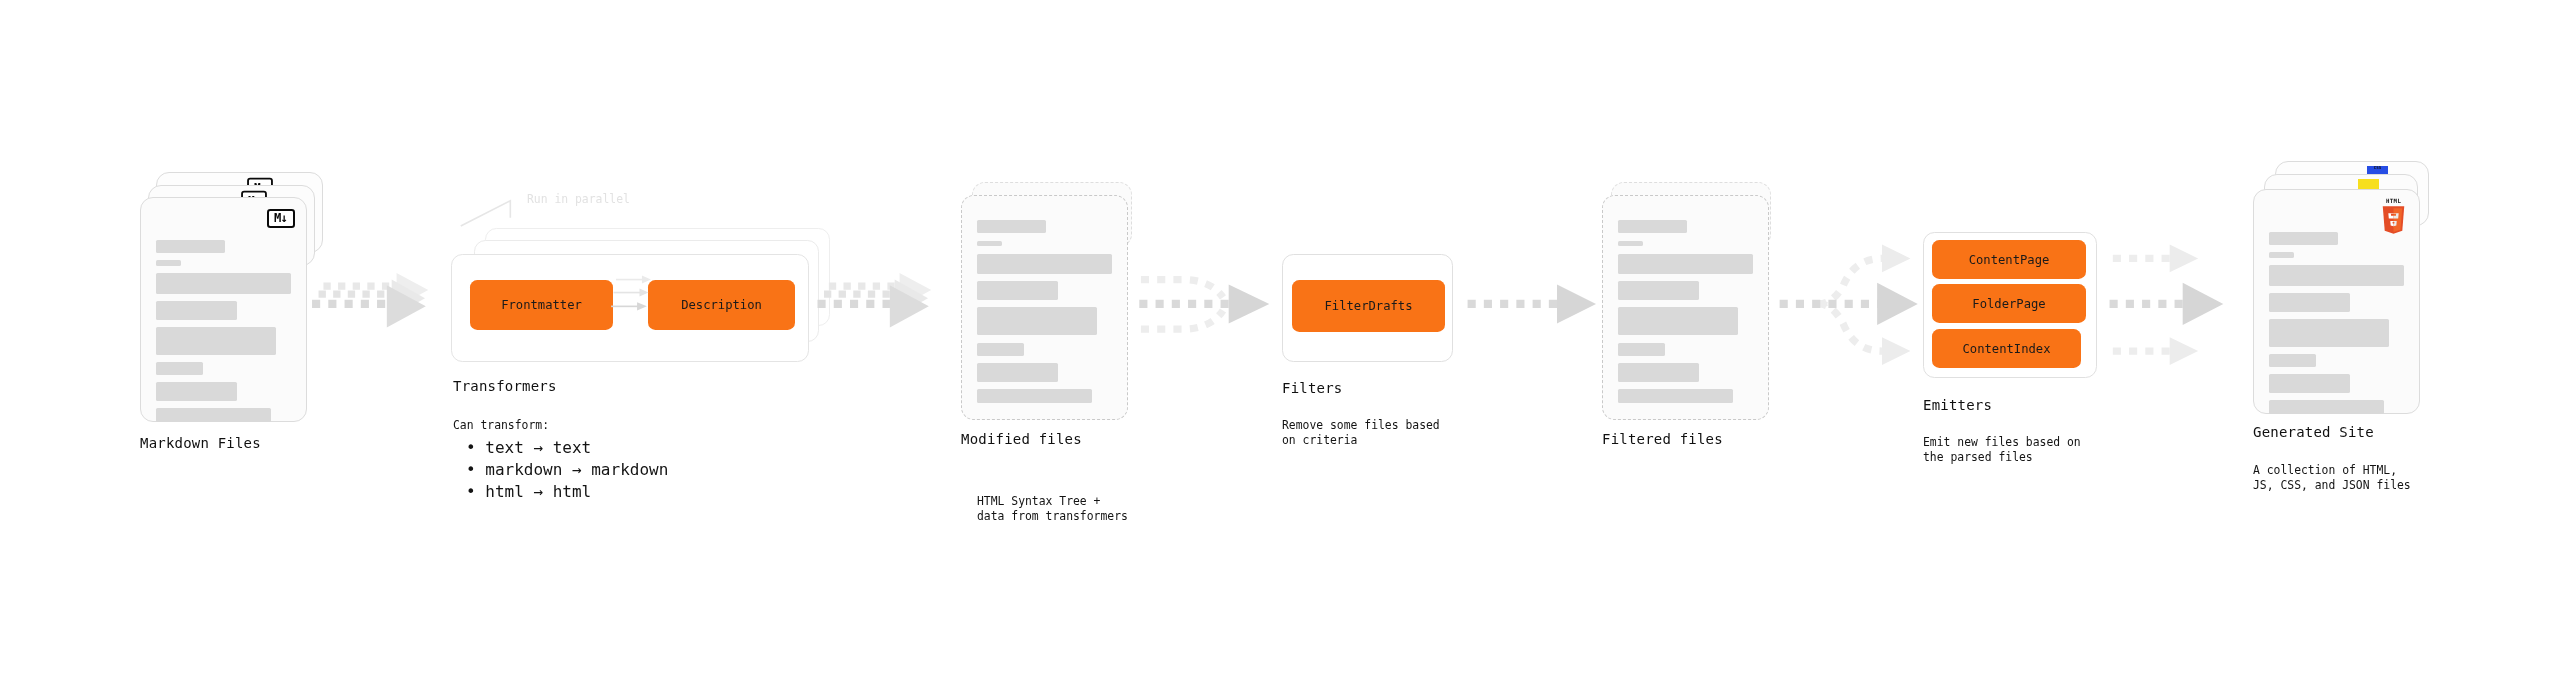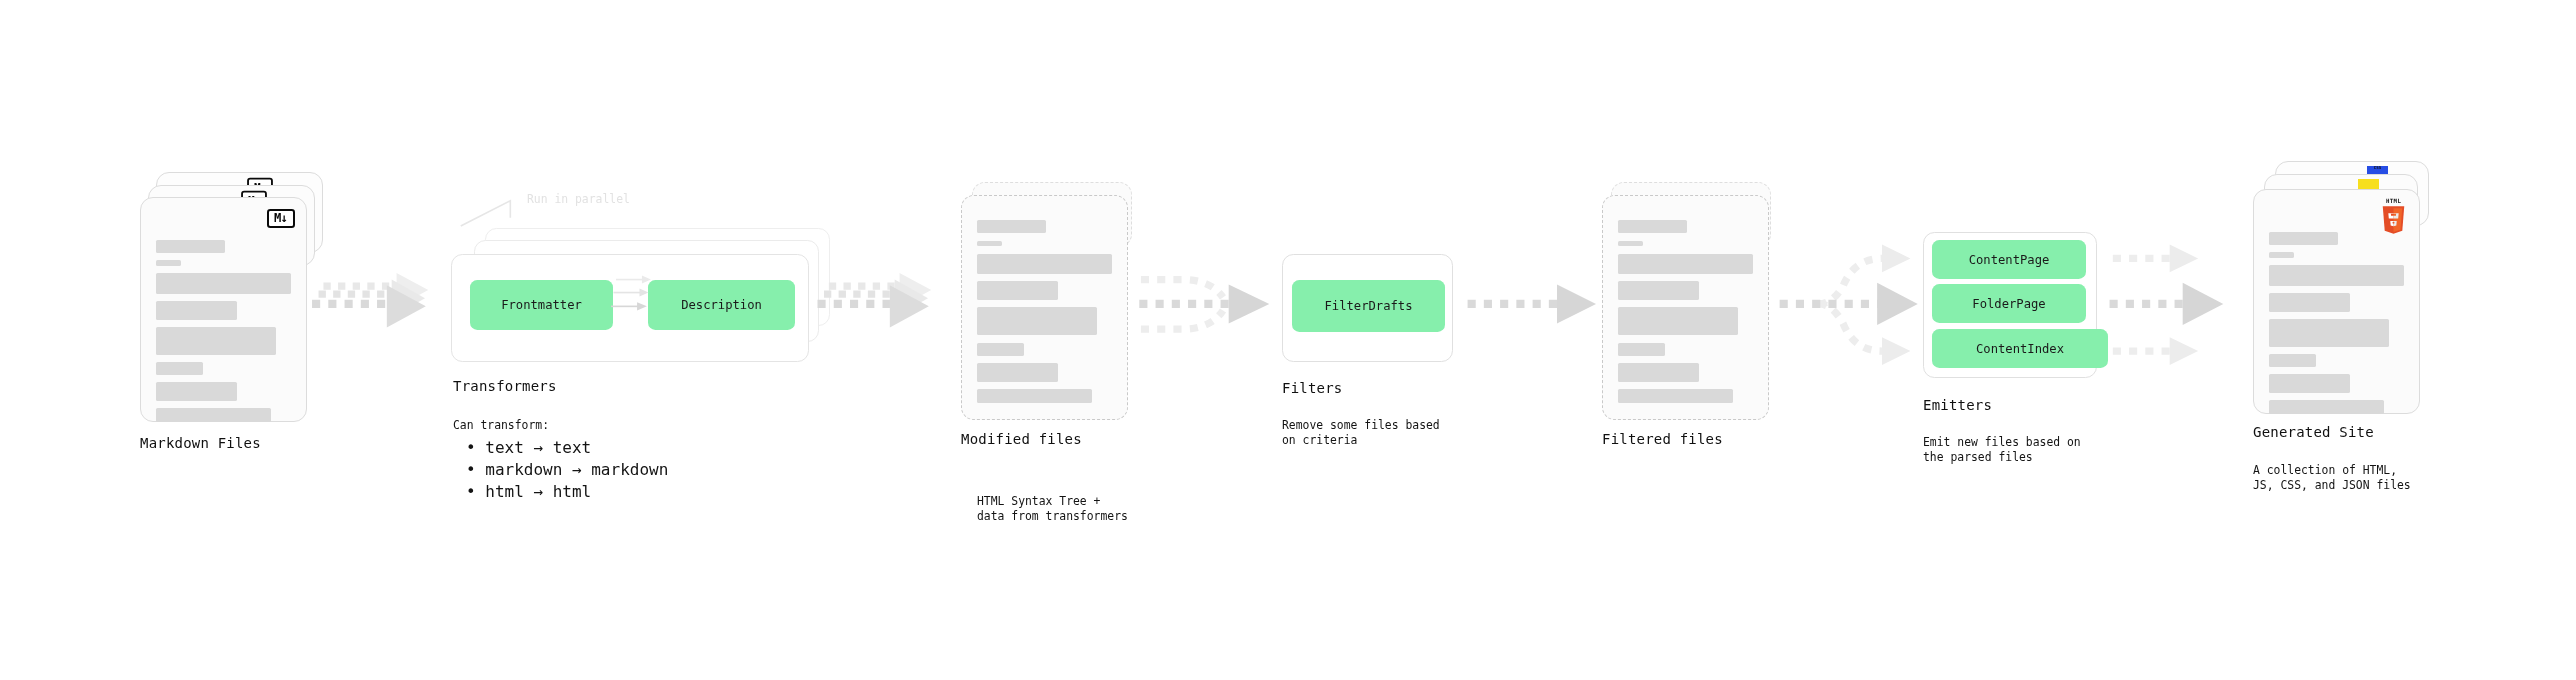"ContentPage" .pill { background: #86efac -> #f97316 }
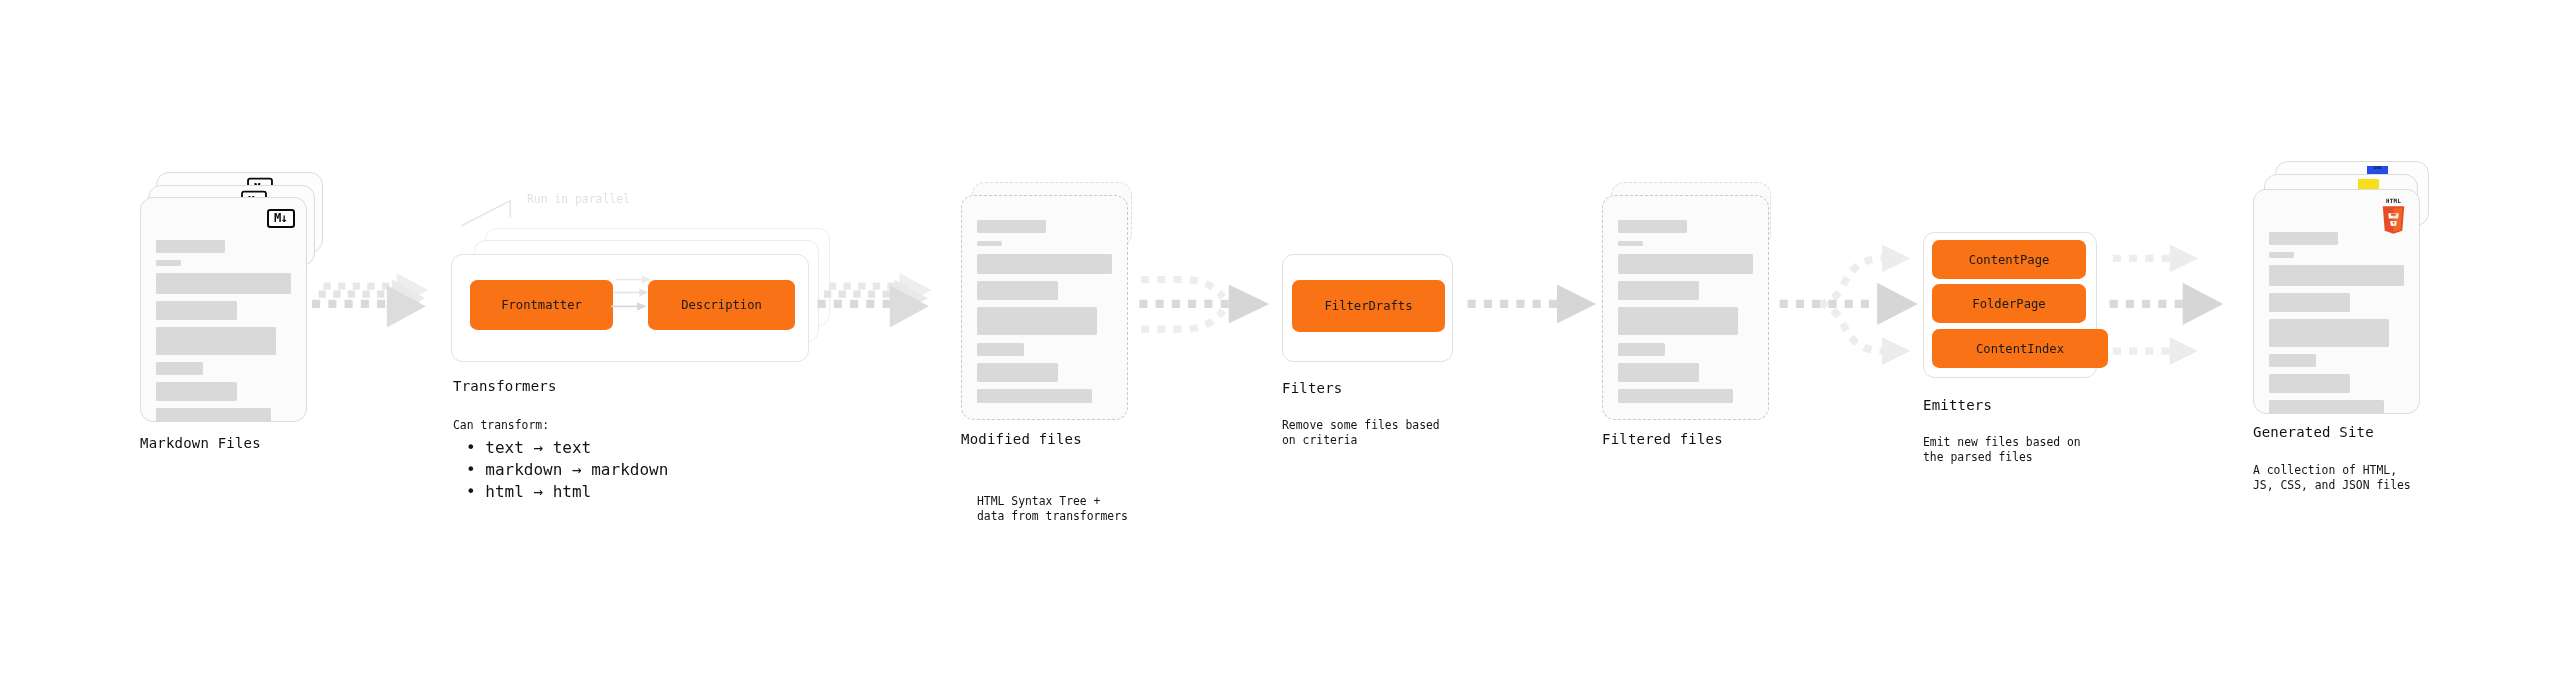"ContentIndex" div.pill { width: 176px -> 149px }
